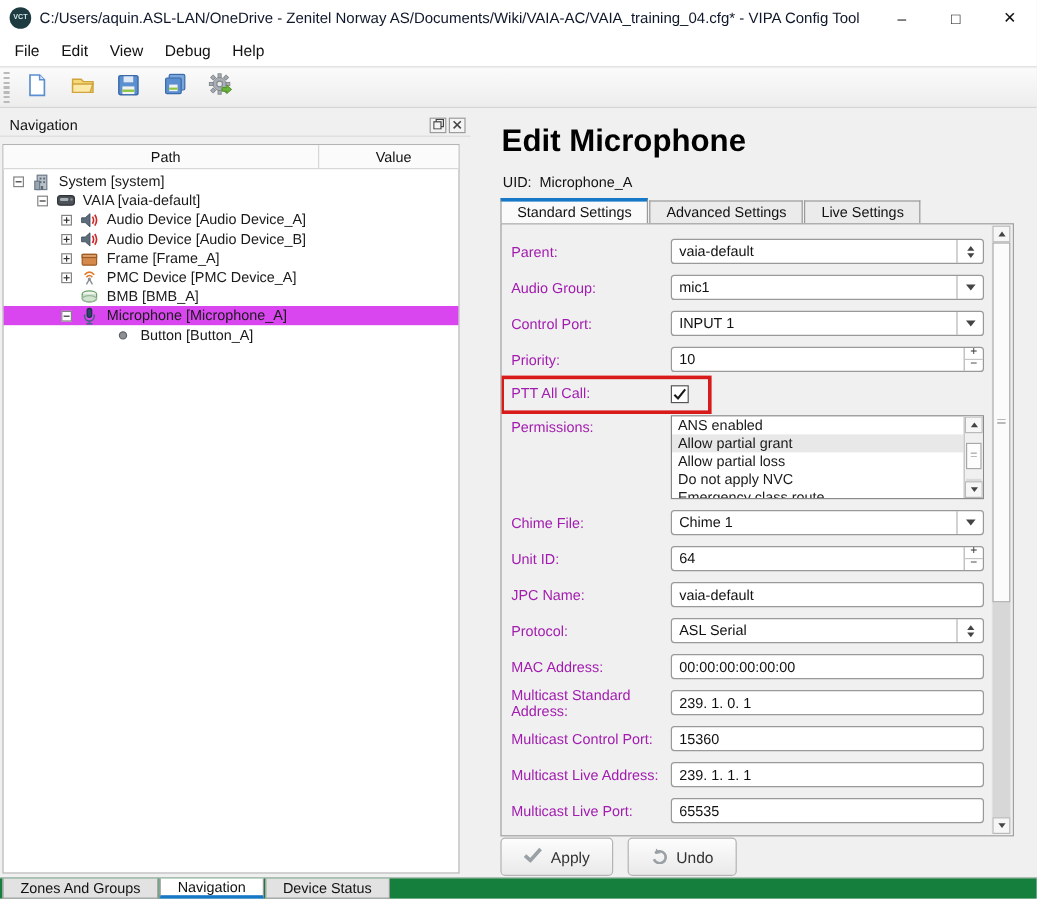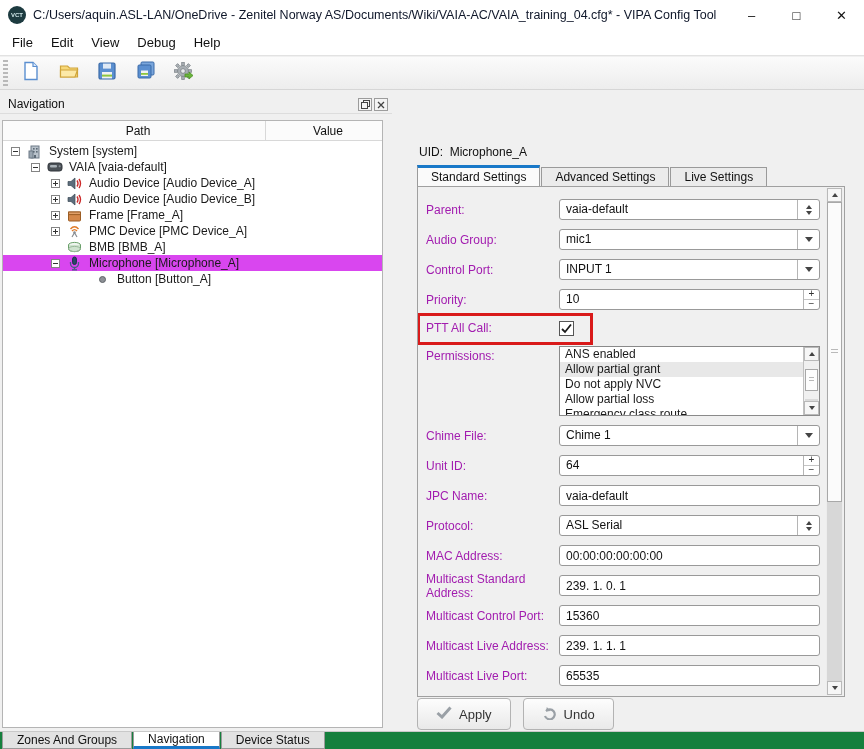"Edit Microphone" div.page-title { html: none -> <div>Edit Microphone</div> }
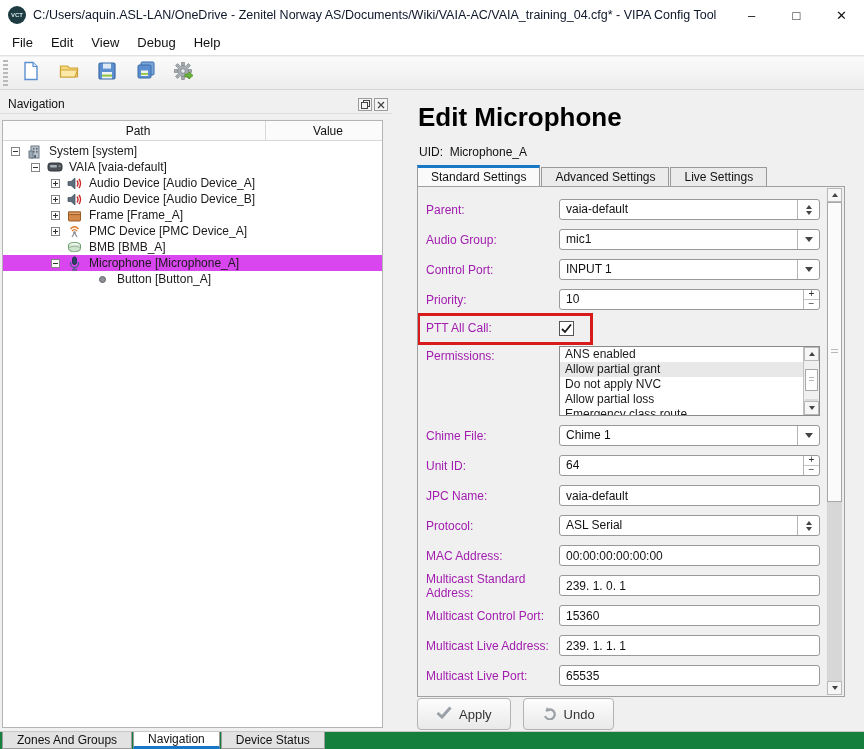"Do not apply NVC" div.litem { order: before "Allow partial loss" -> after "Allow partial loss" }
